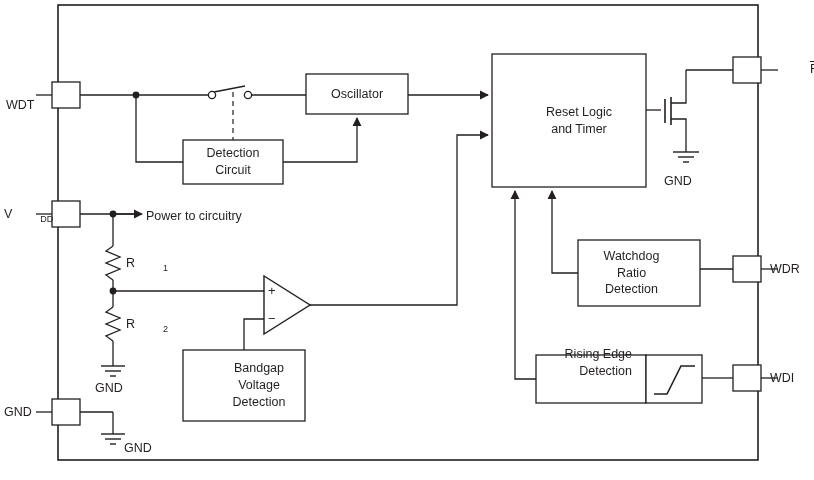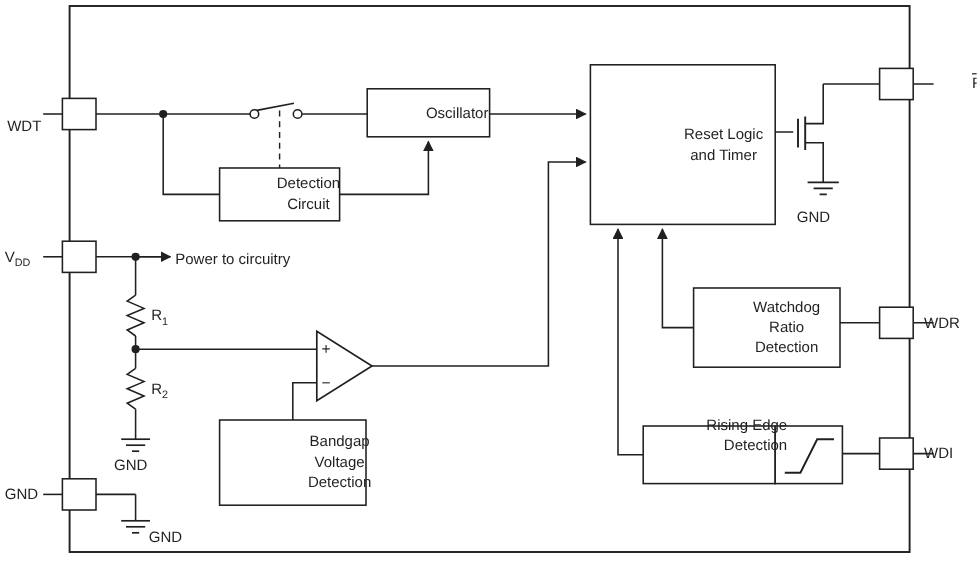"Oscillator" .box-label { padding-left: 24px -> none }
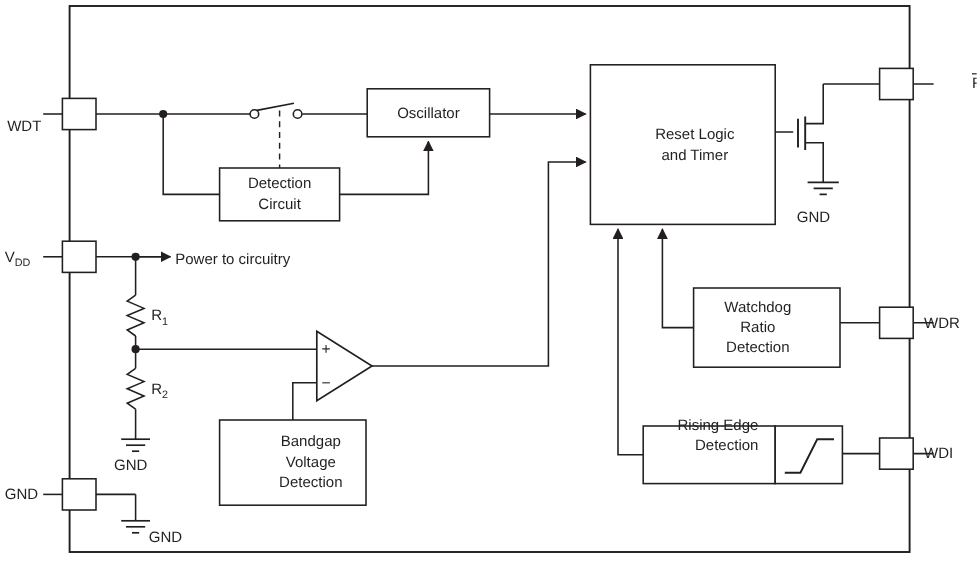"DD" .sub { margin-left: none -> 28px }
